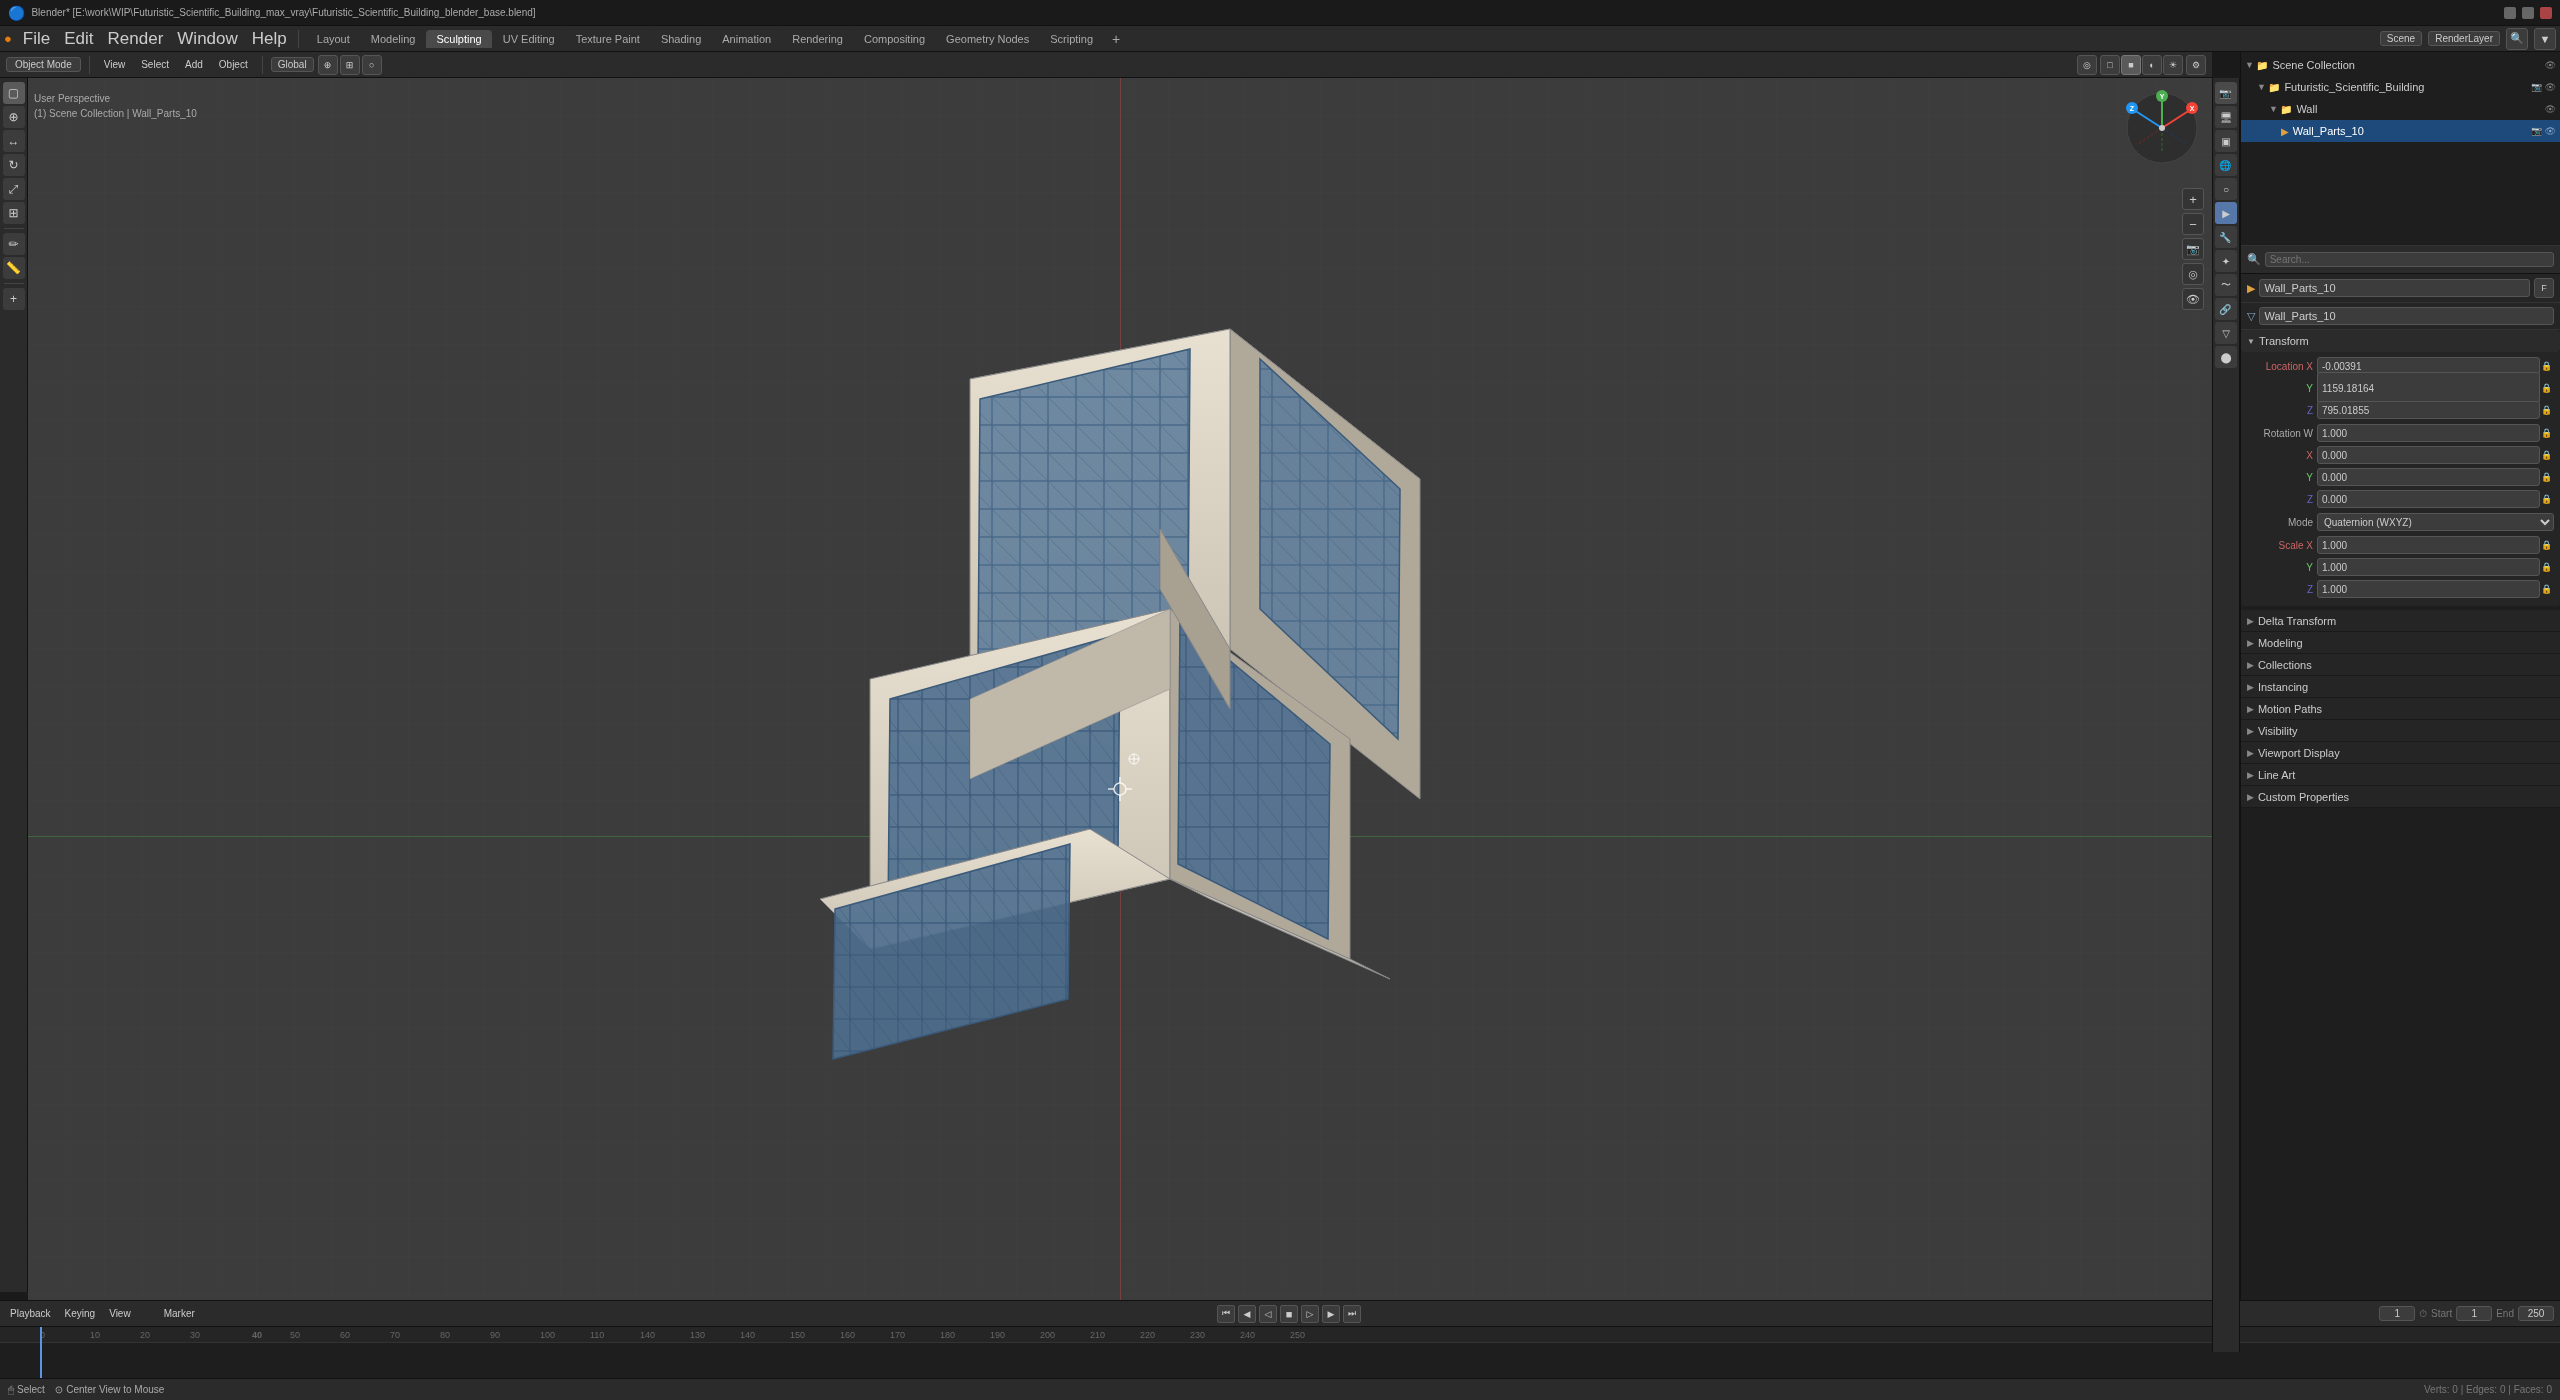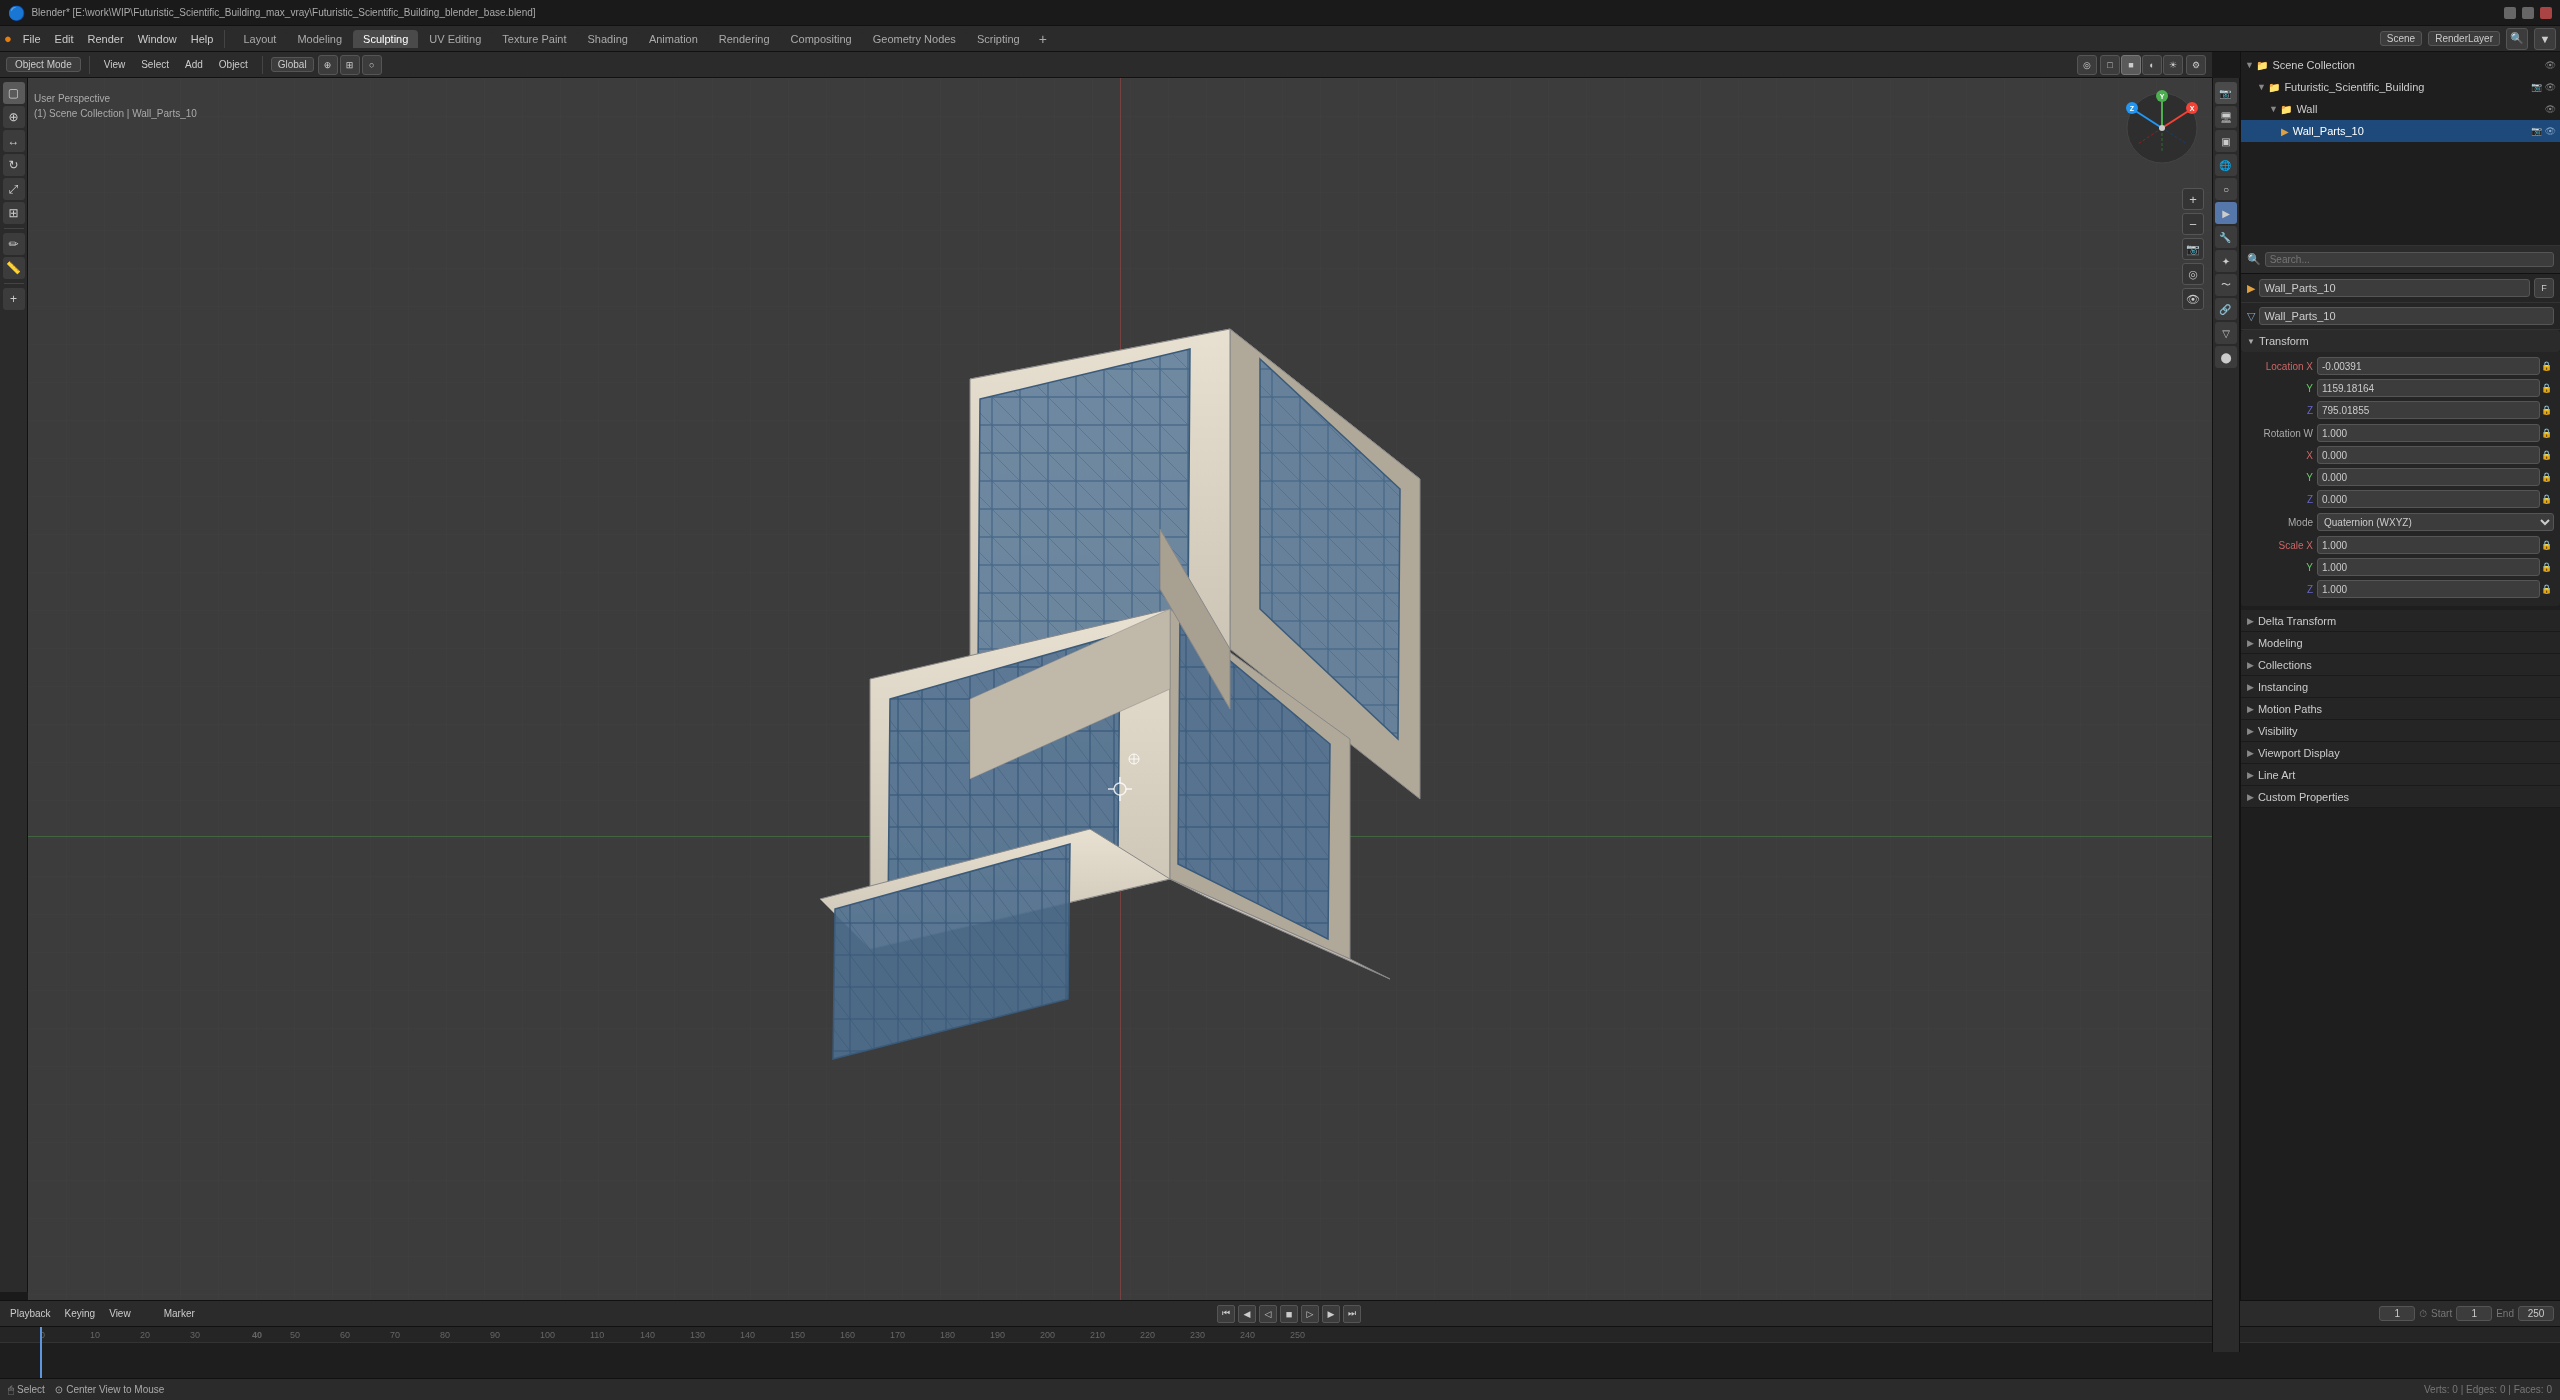"File" .menu-item { font-size: 11px -> 17px }
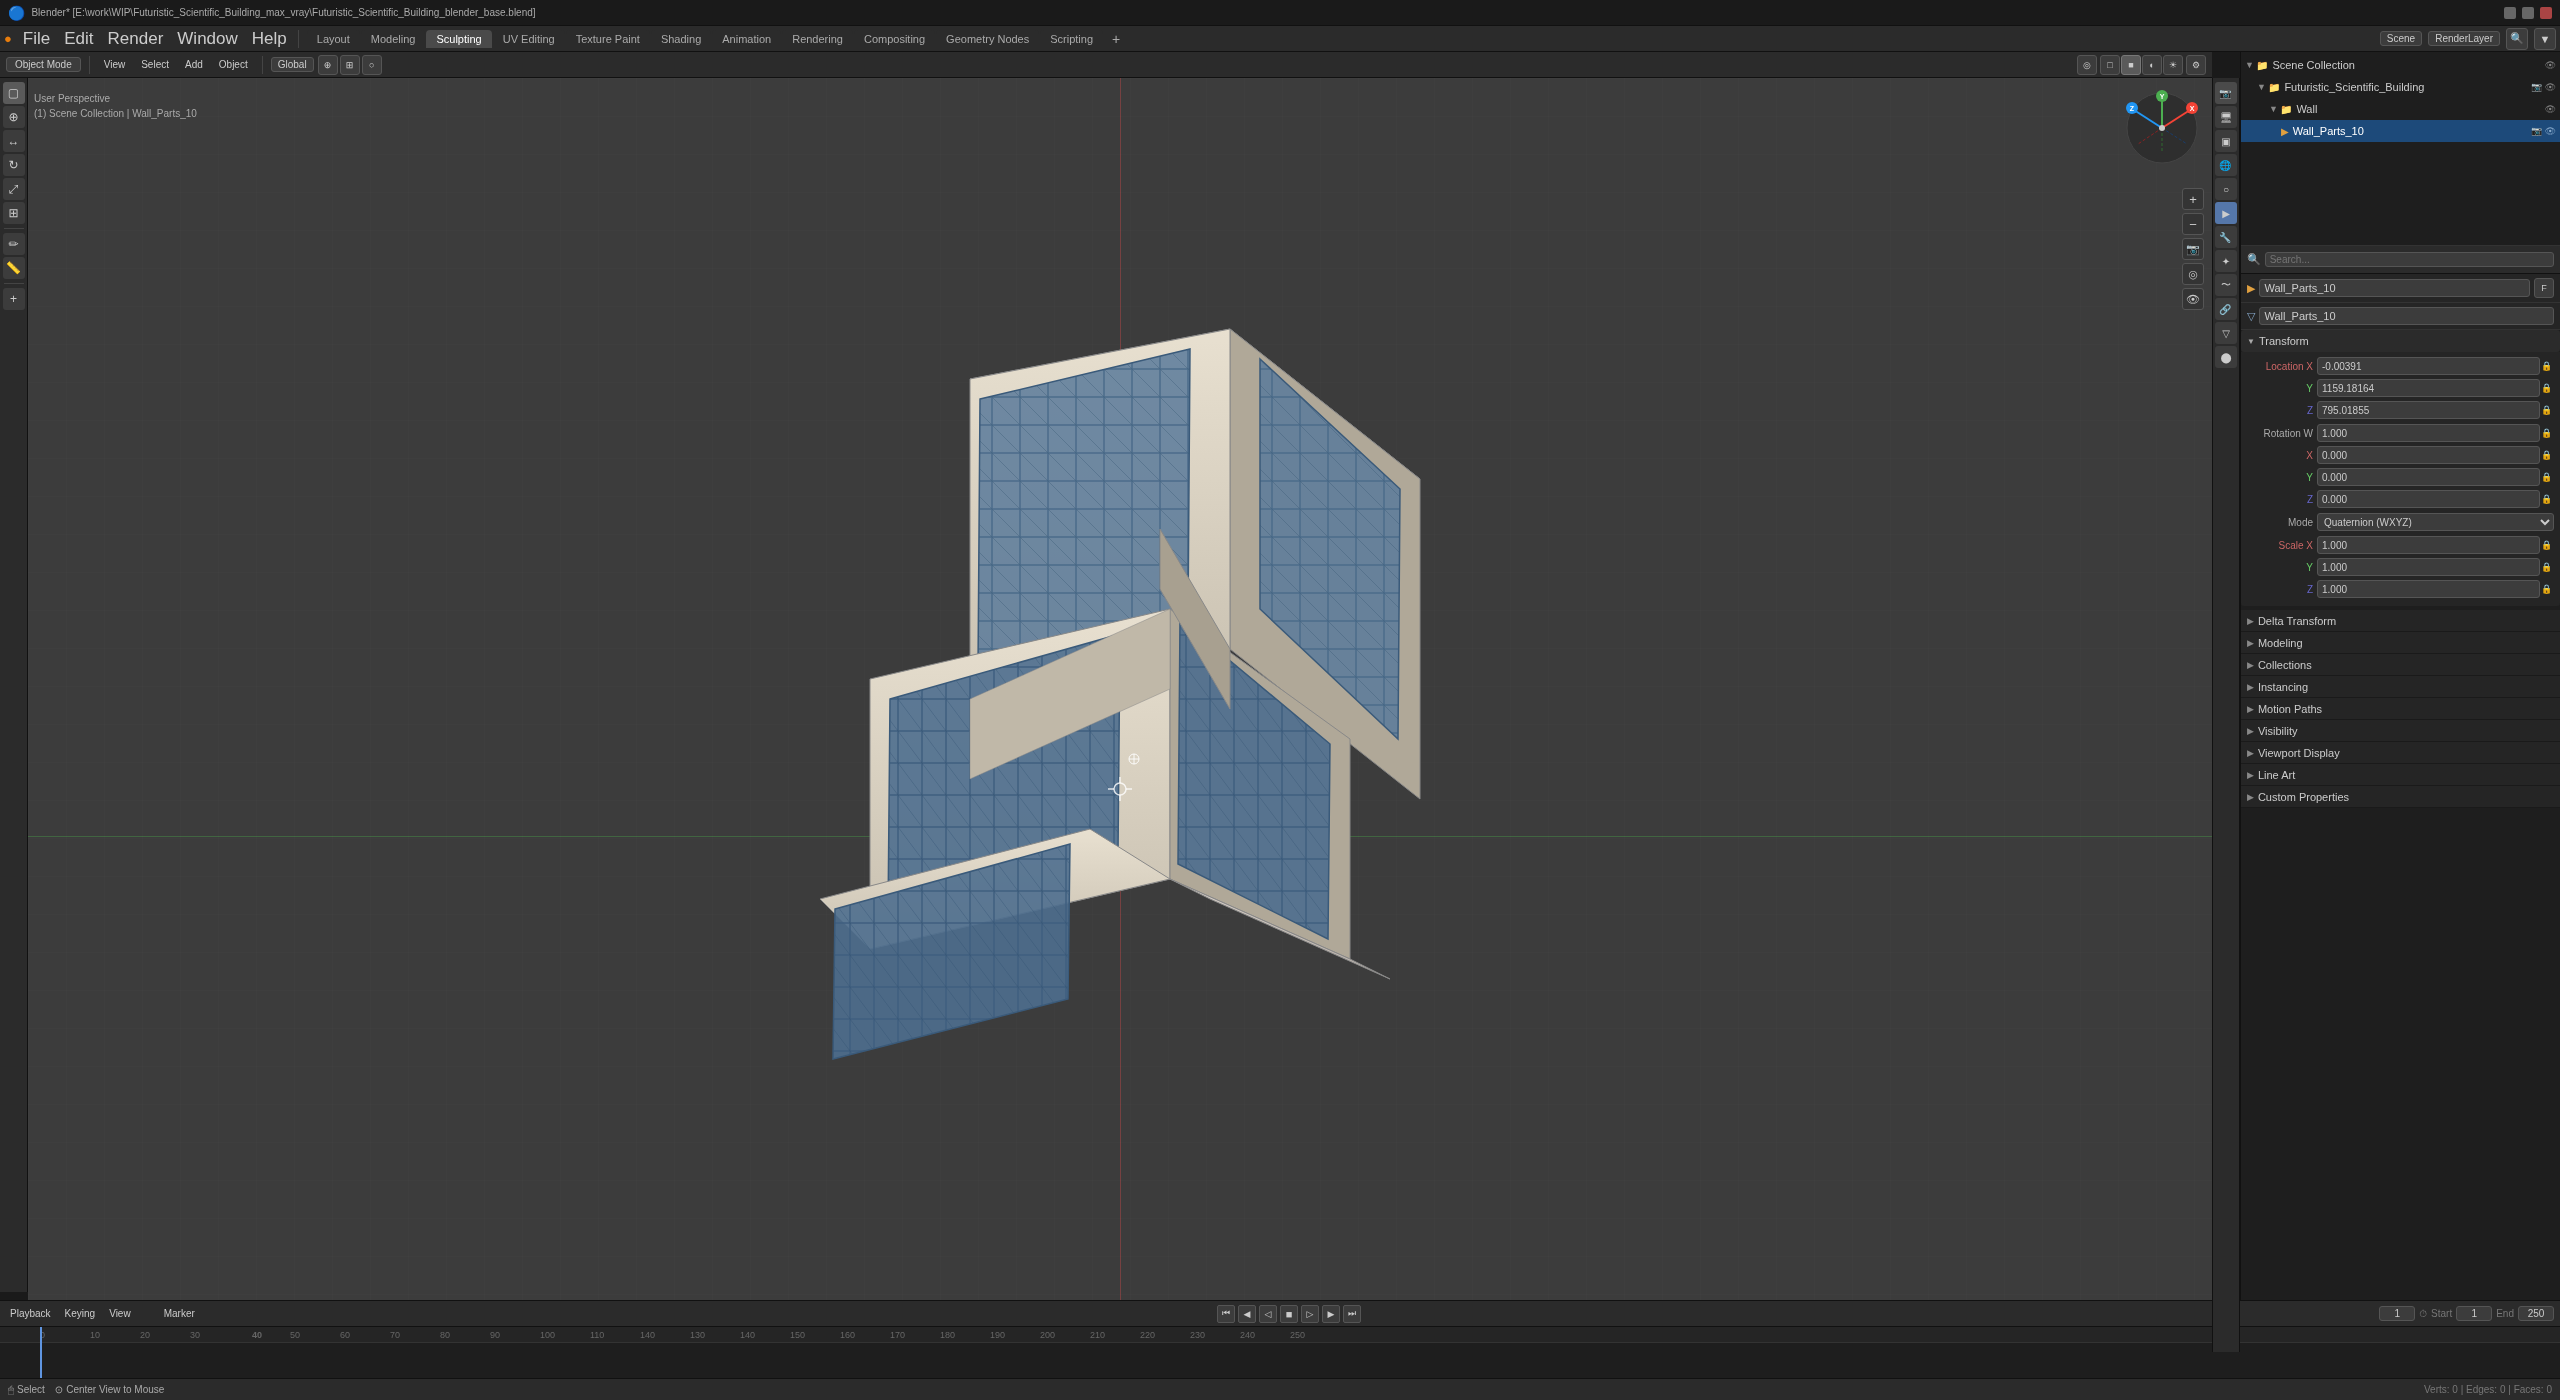"1159.18164" input { padding: 1px 4px -> 15px 4px }
